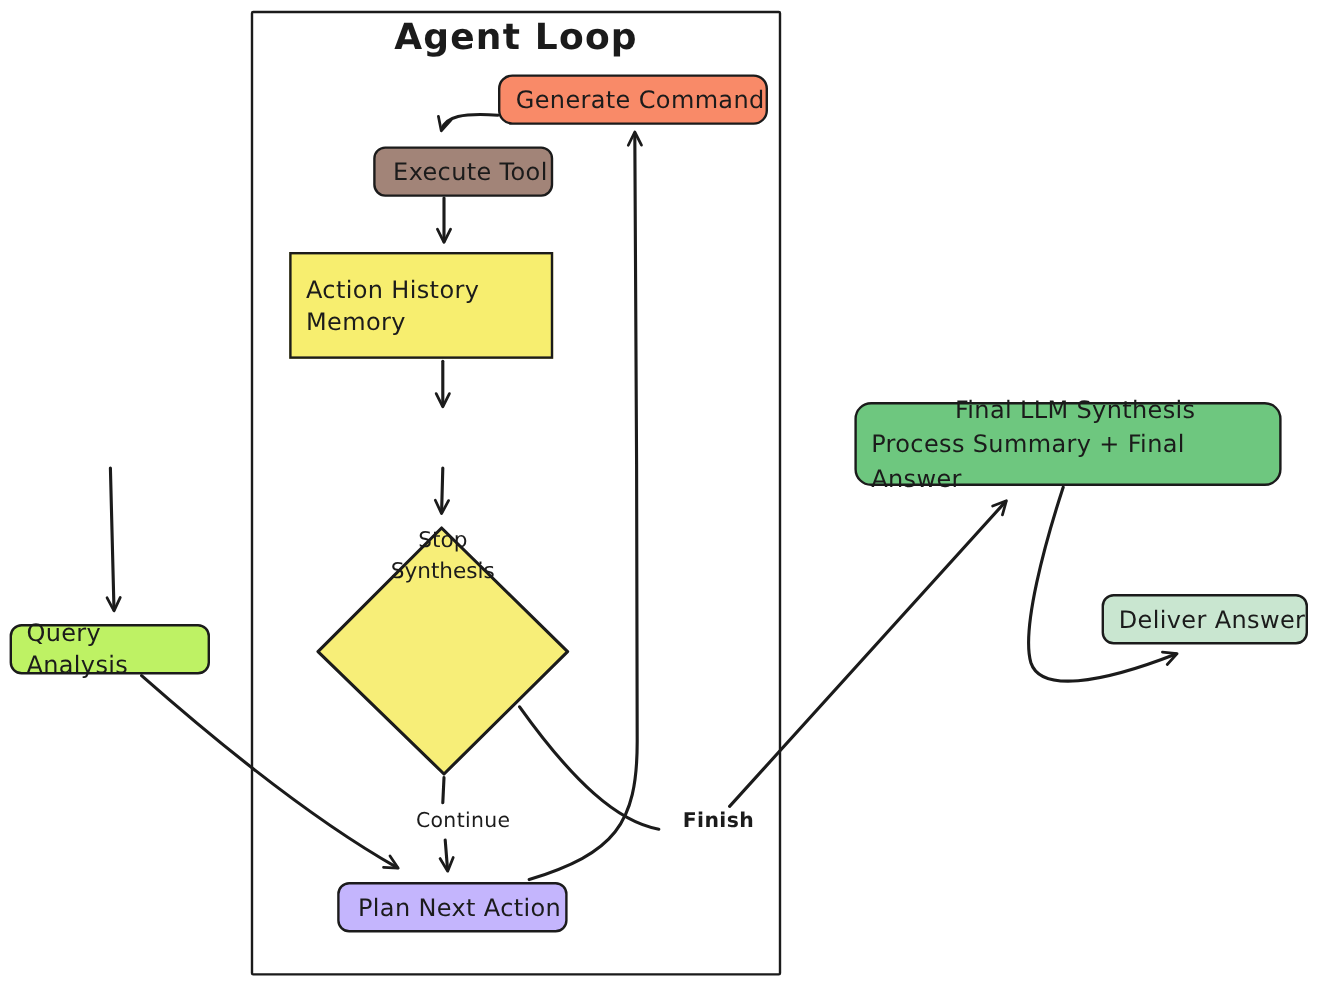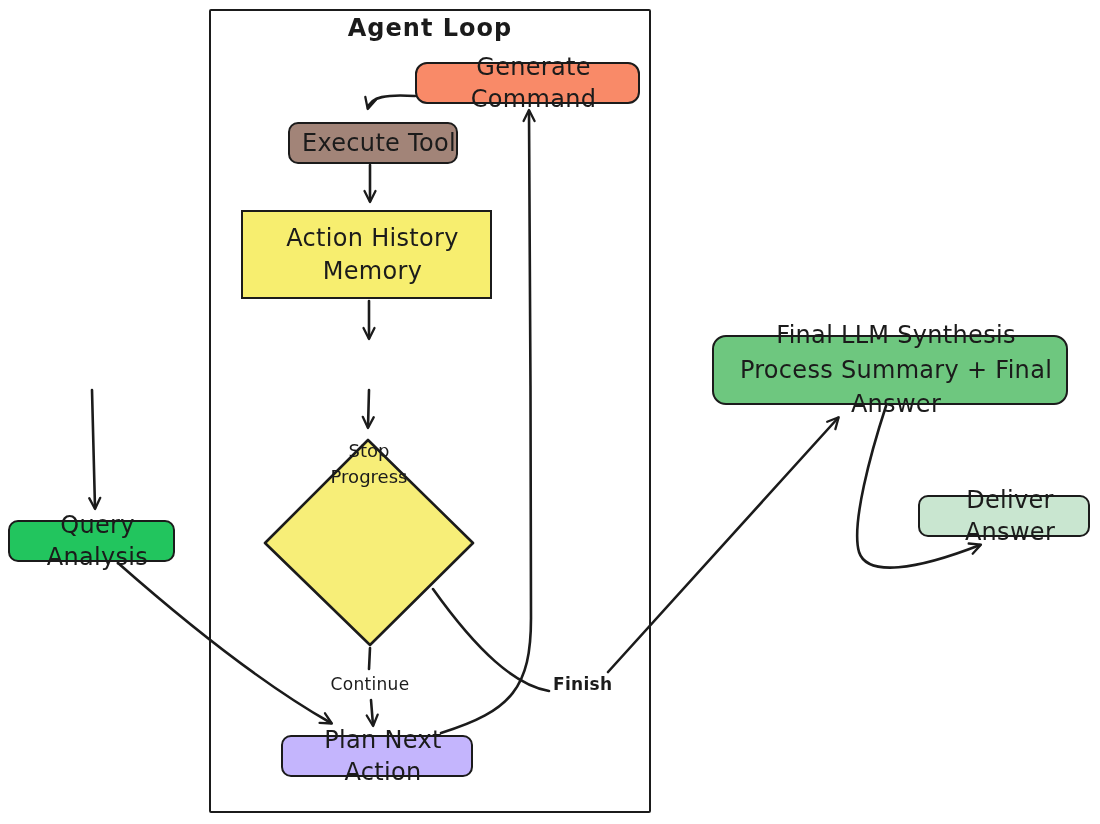"Agent Loop" .diagram-title { font-size: 24px -> 30px }
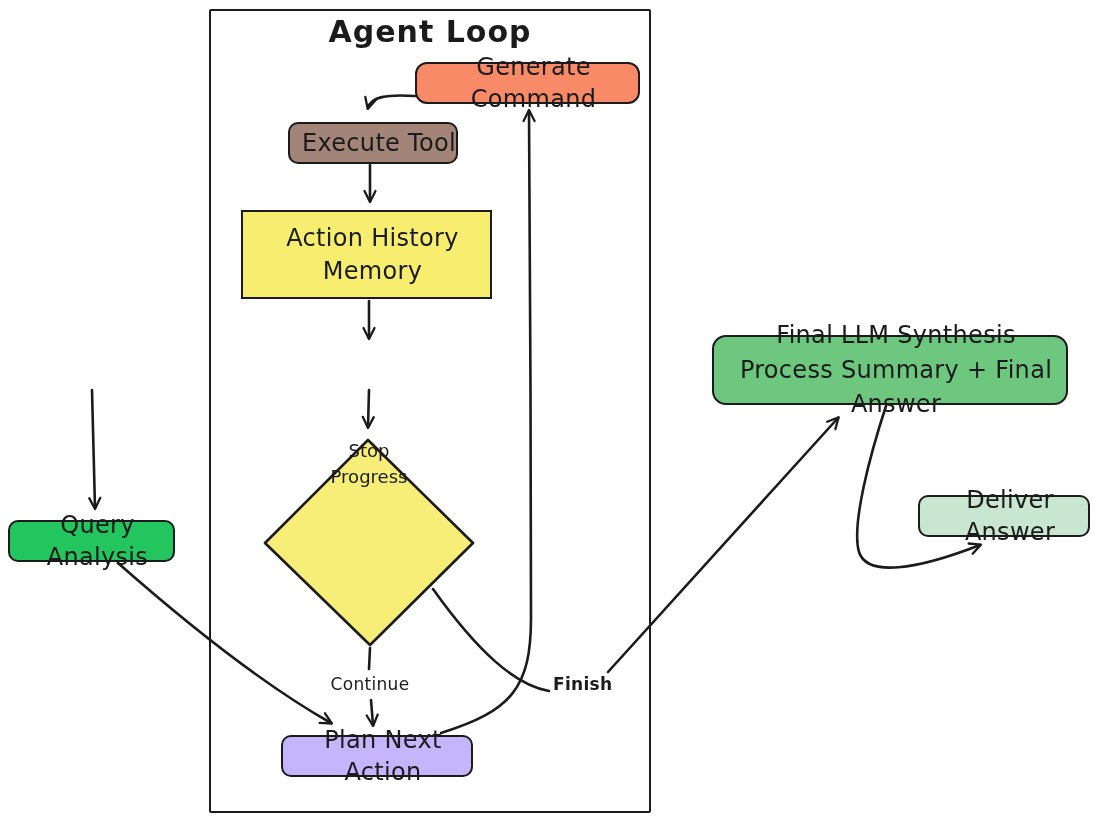"Generate Command" .node { font-size: 24px -> 20px; text-align: center -> left }
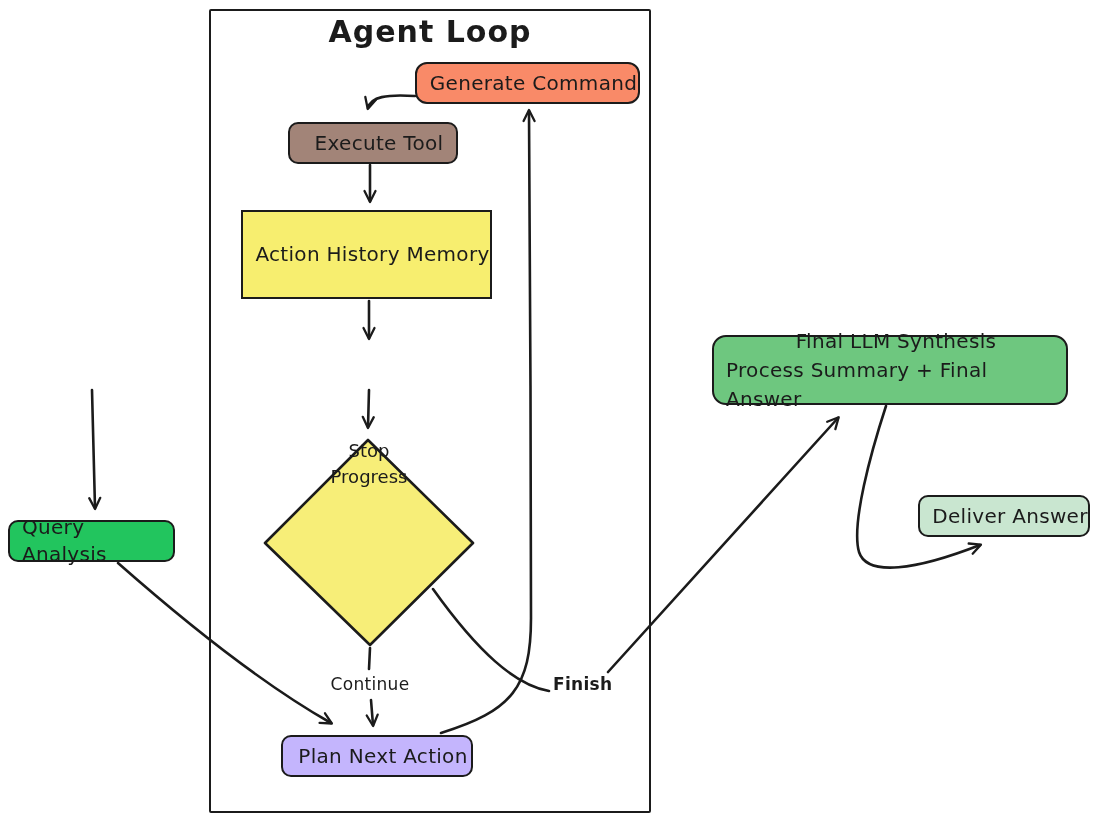"Execute Tool" .n-execute { left: 288px -> 311px; width: 170px -> 150px }
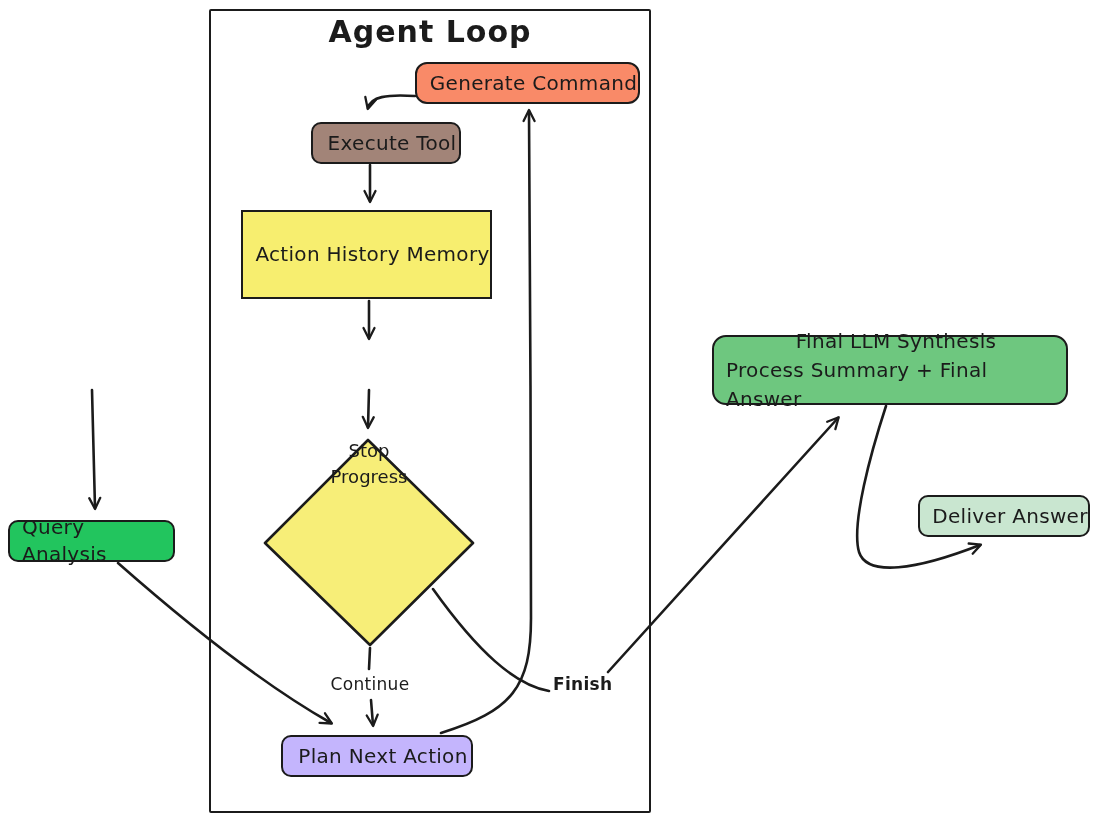"Action History Memory" .n-history { width: 251px -> 220px }
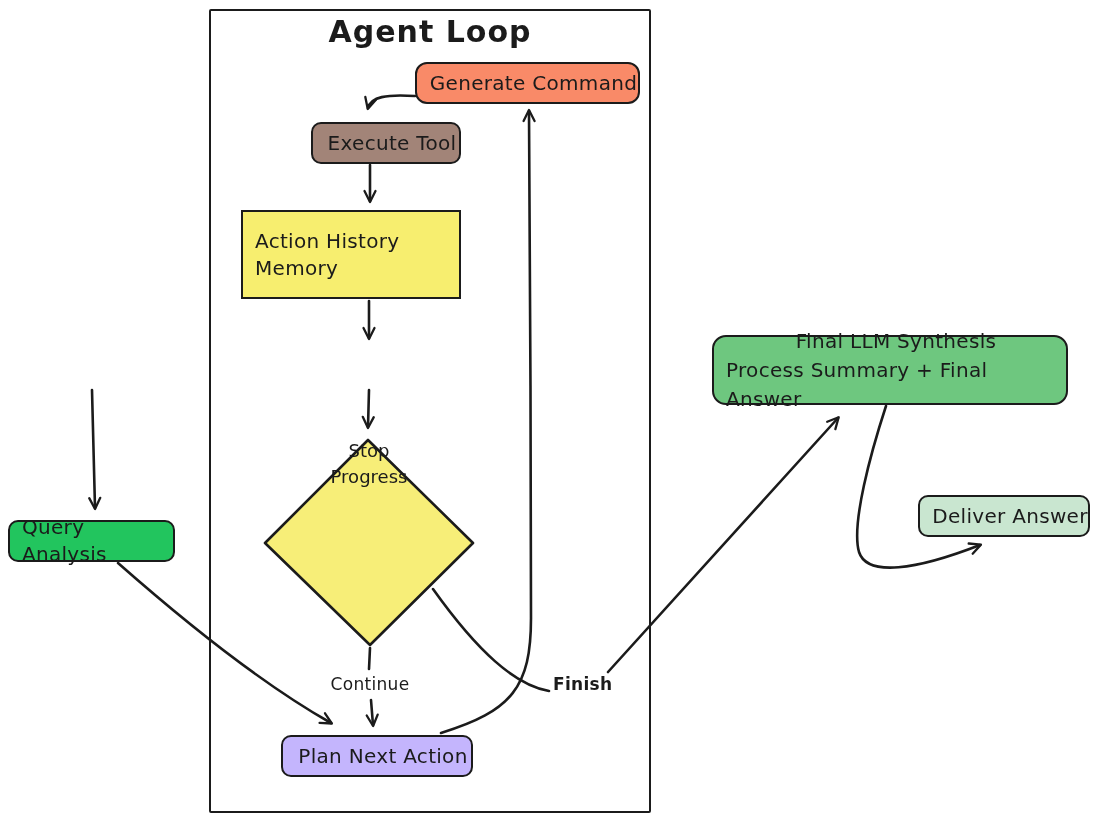"Progress" div { text: Progress -> Synthesis }
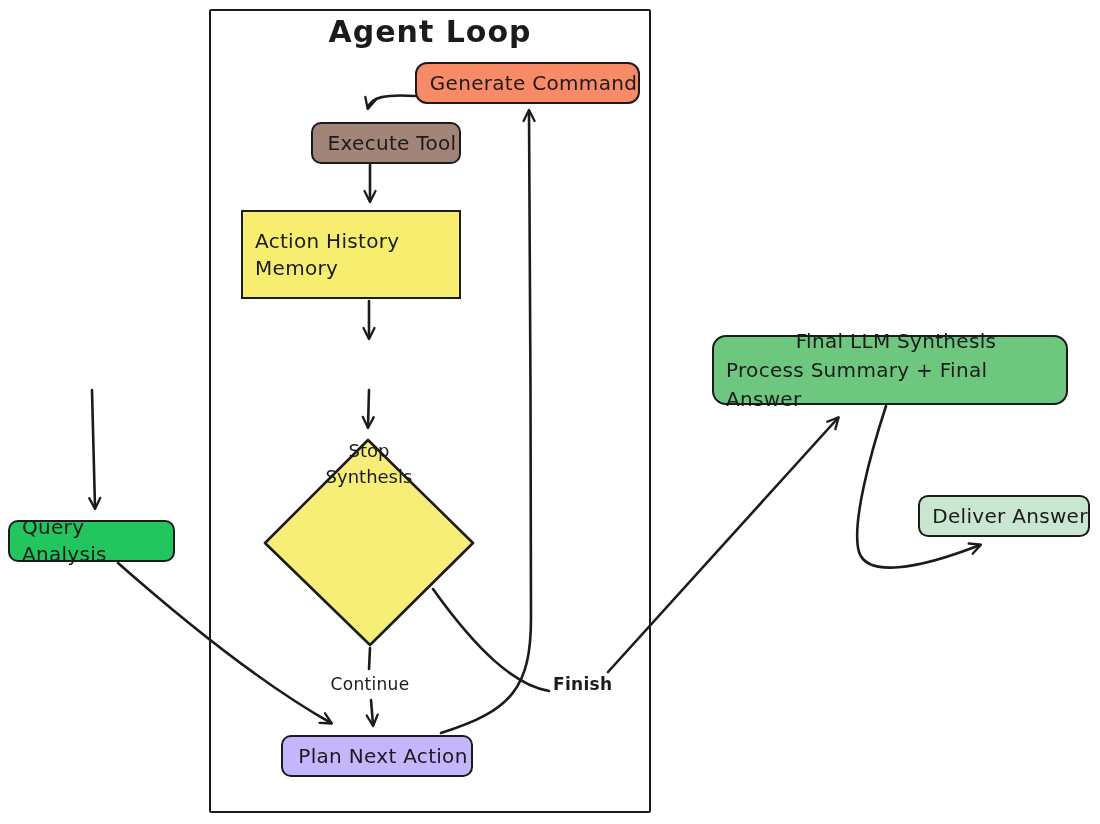"Query Analysis" .n-queryanalysis { background: #22c55e -> #bef264 }
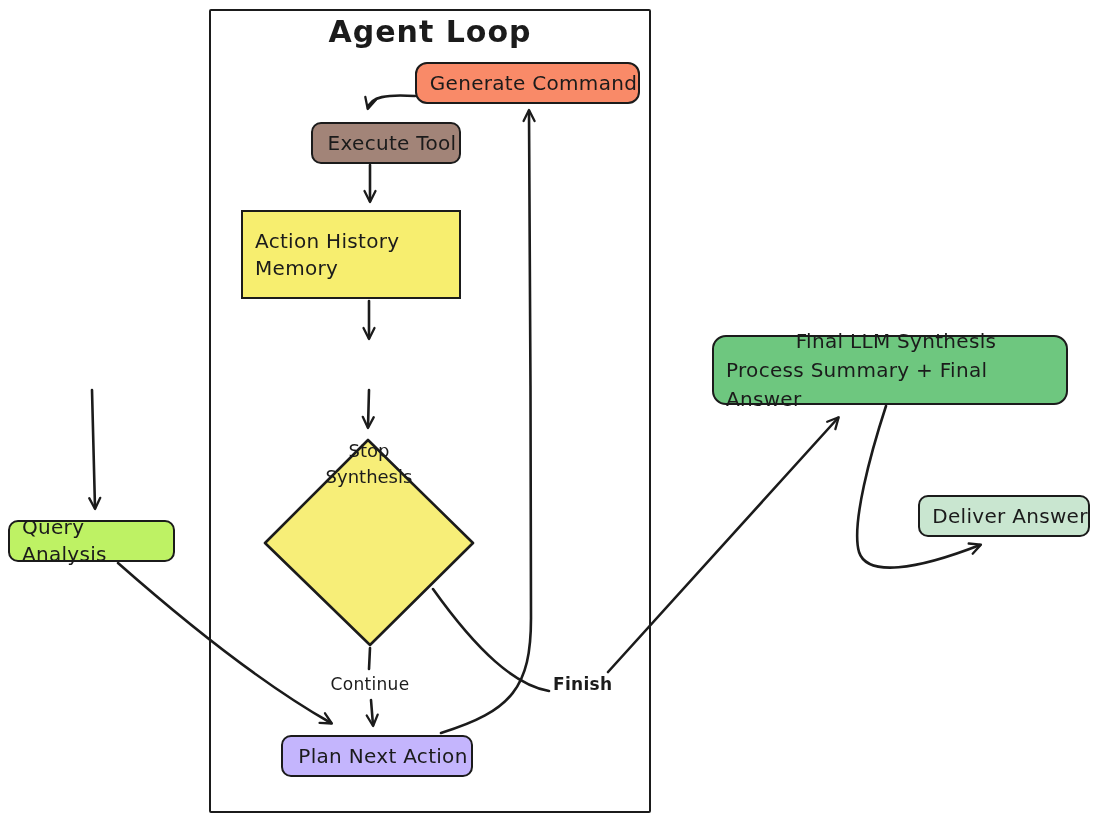"Continue" .edge-label { margin-left: none -> 16px }
